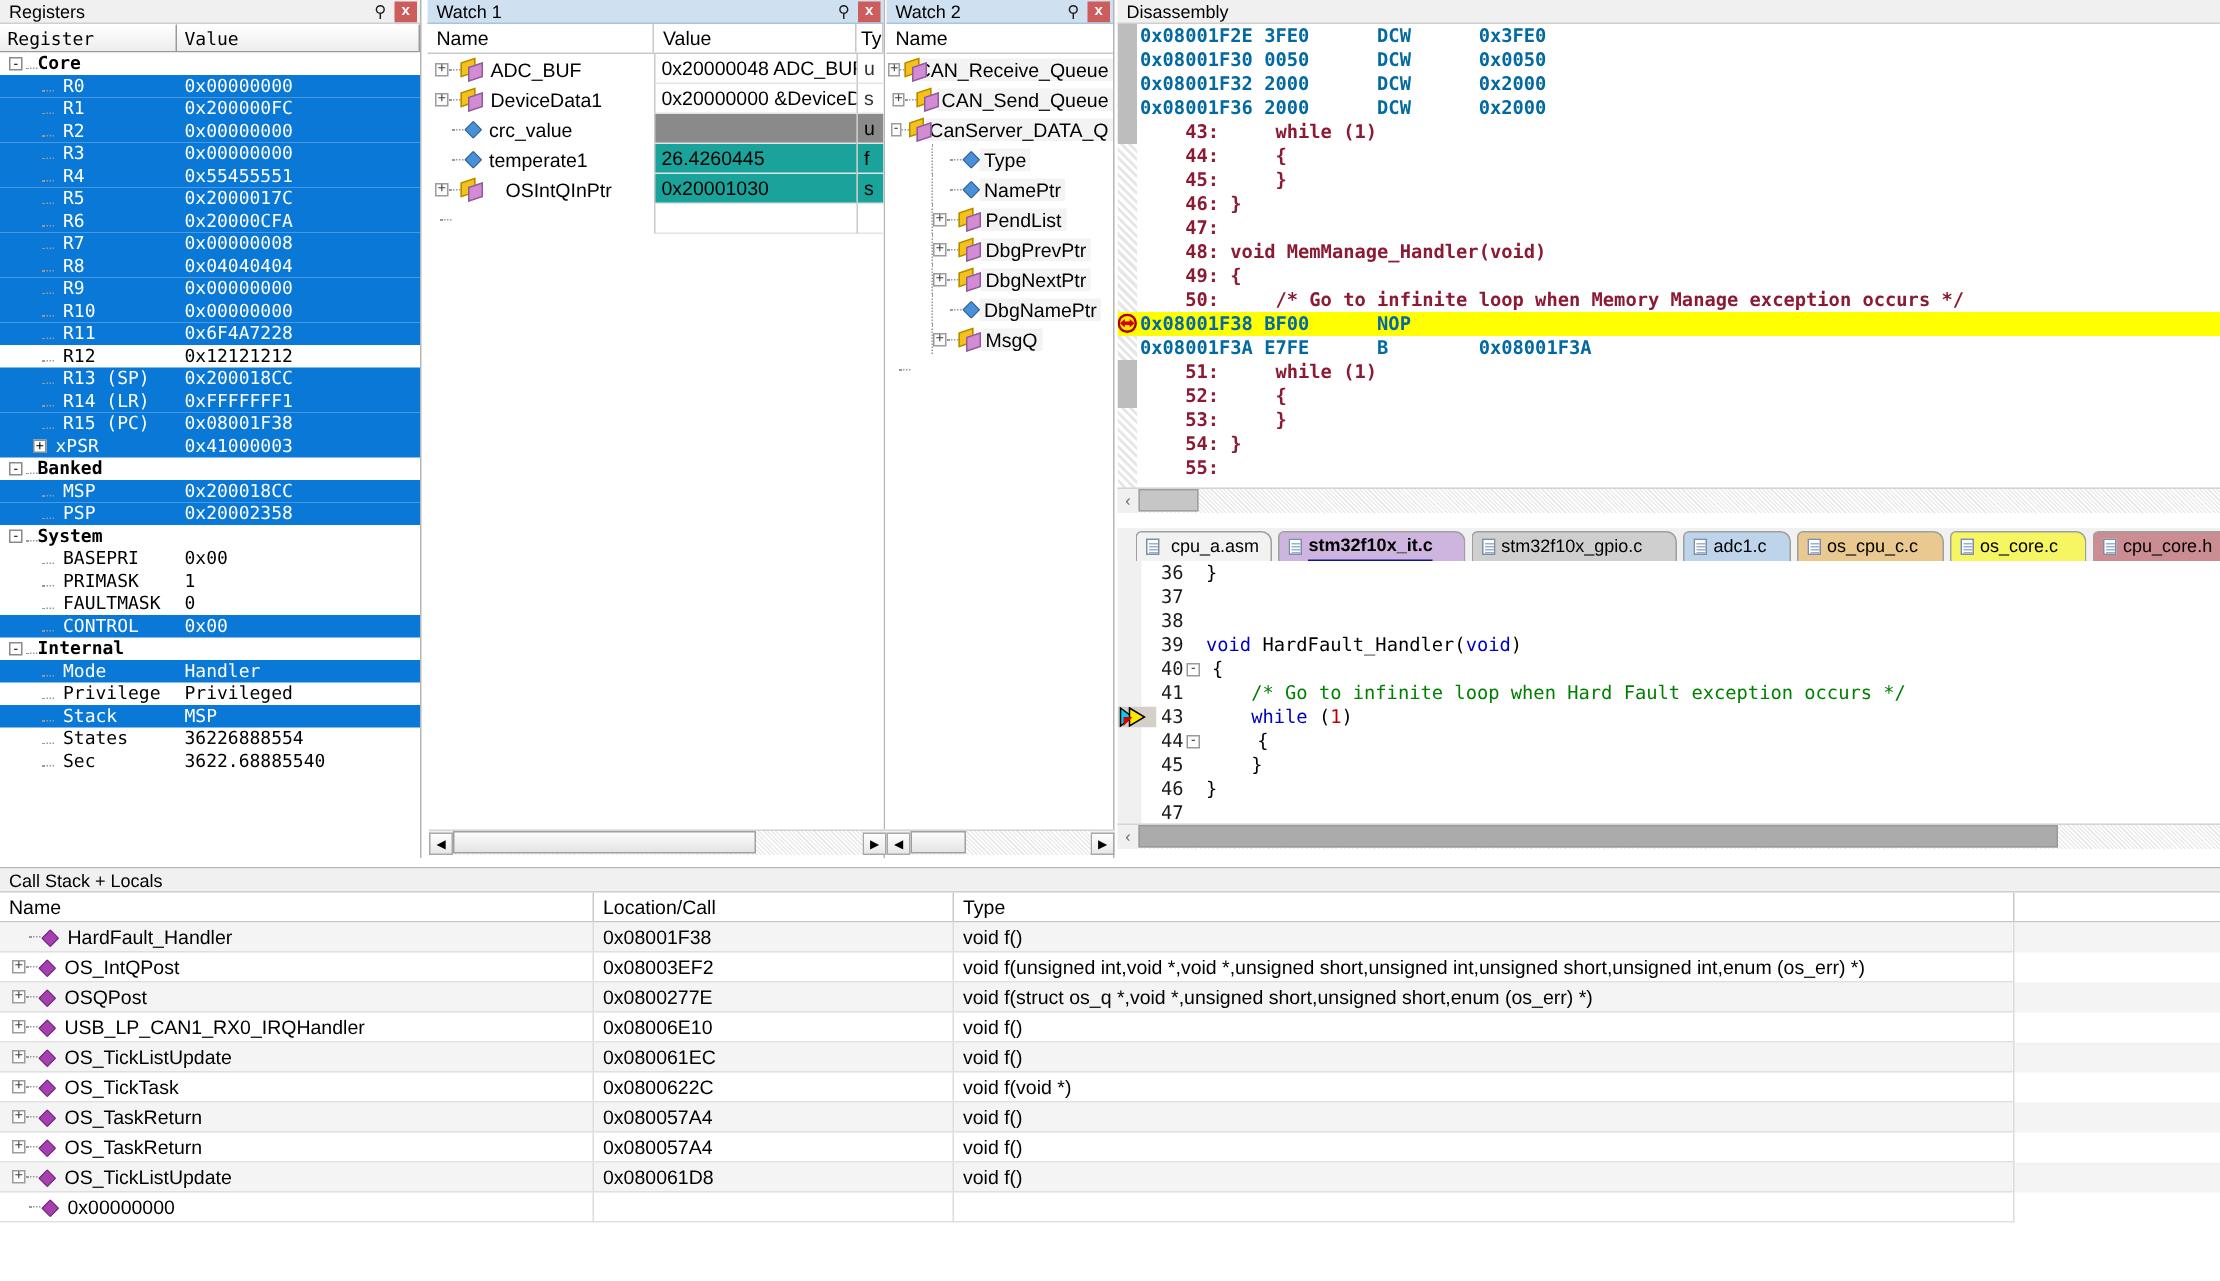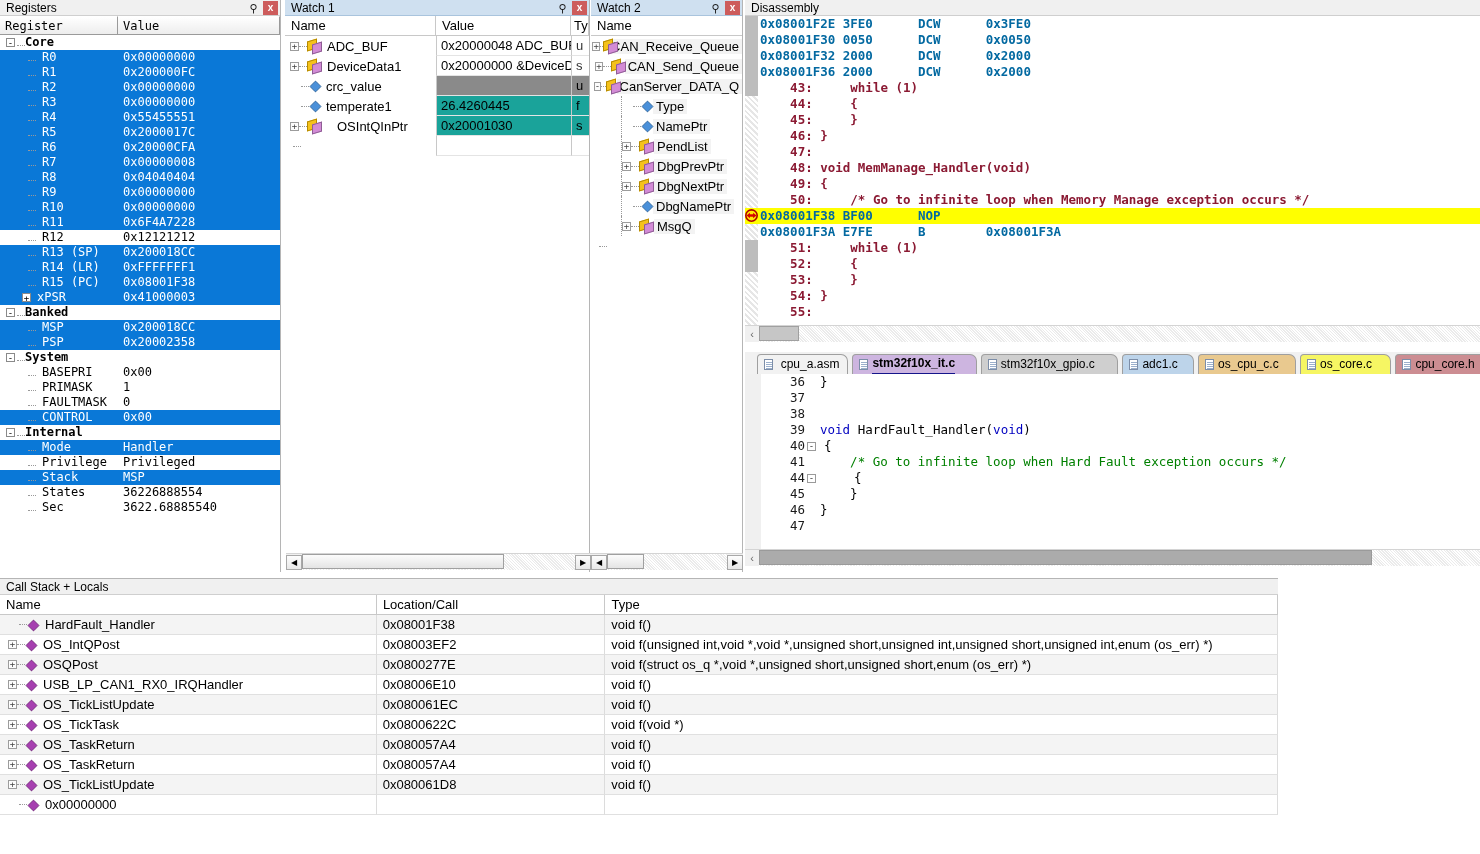"36 }" .ed-line { margin-left: 16px -> none }
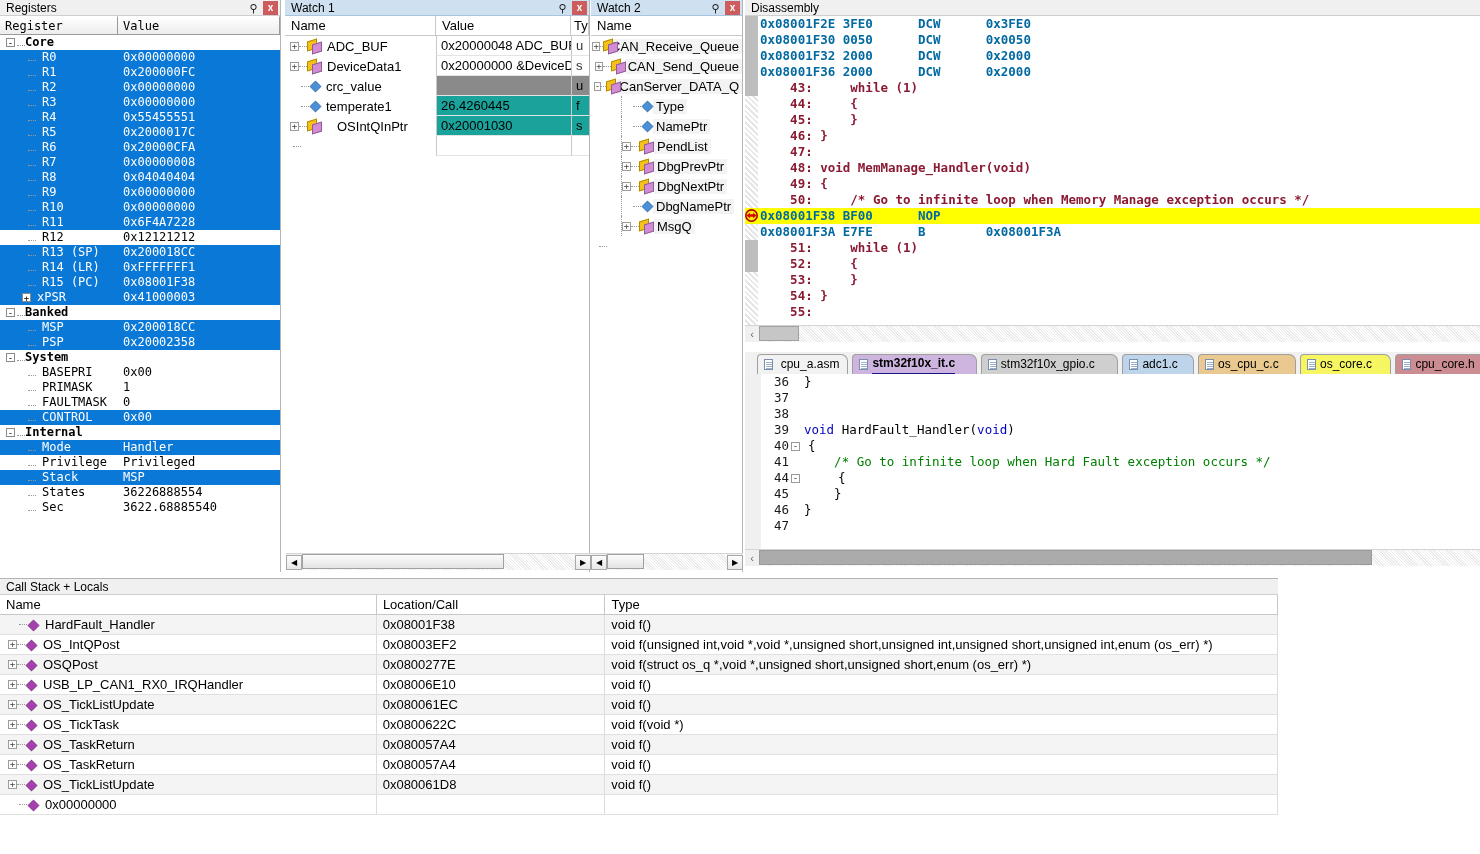"43 while (1)" div.ed-line { html: none -> <div><svg> <rect></rect> <path></path> <path></path> <path></path> </svg><span>43</span><span>&nbsp;</span><span></span><span>&nbsp;&nbsp;&nbsp;&nbsp;</span><span>while</span><span>&nbsp;(</span><span>1</span><span>)</span></div> }
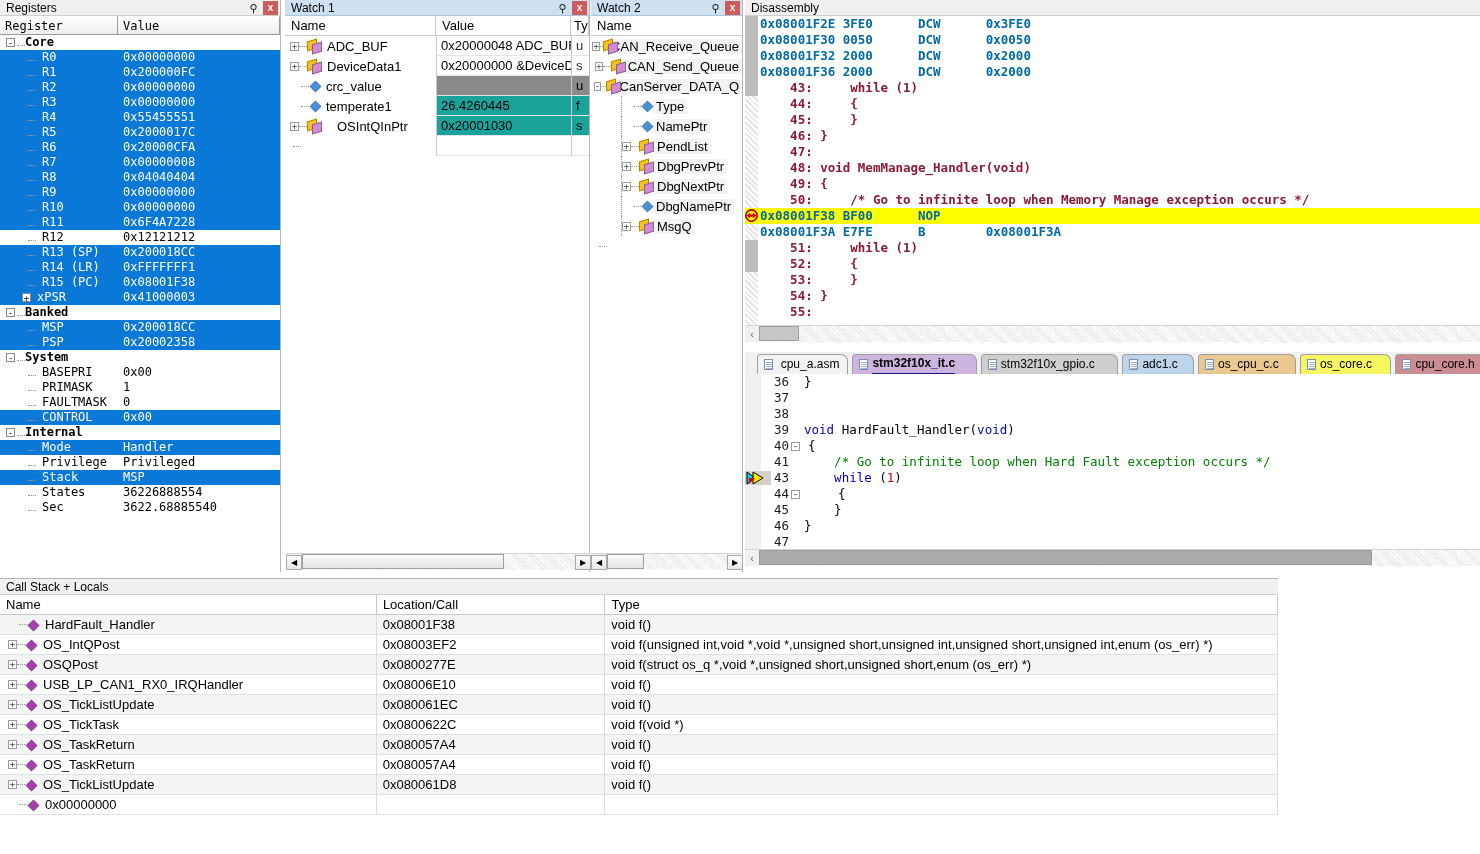"Call Stack + Locals" #callstack { width: 1278px -> 1480px }
